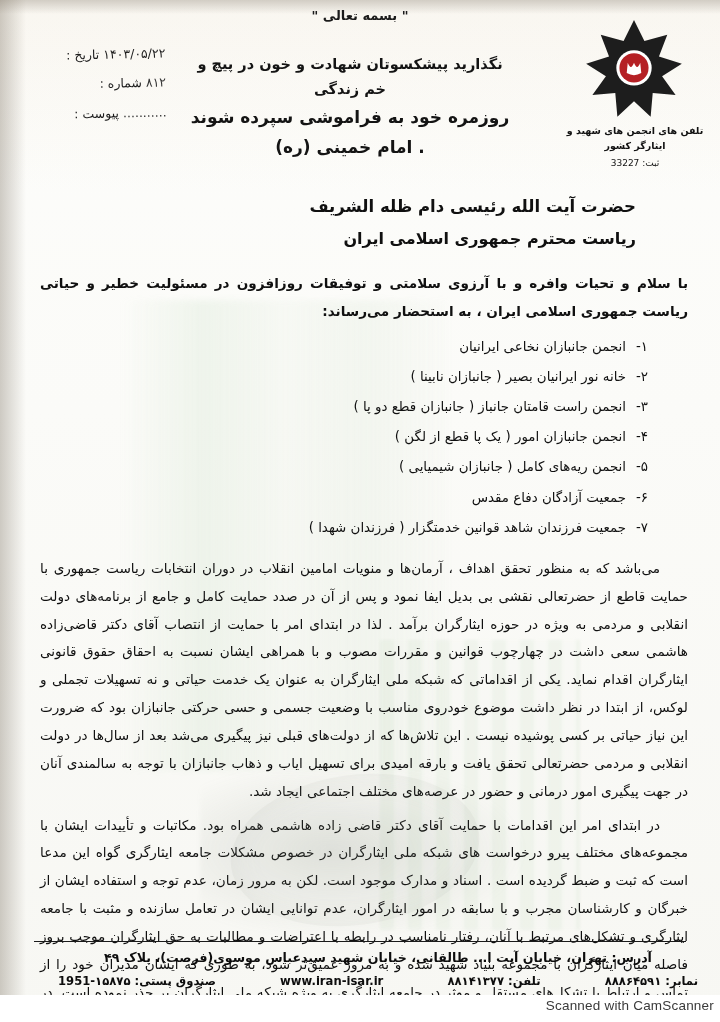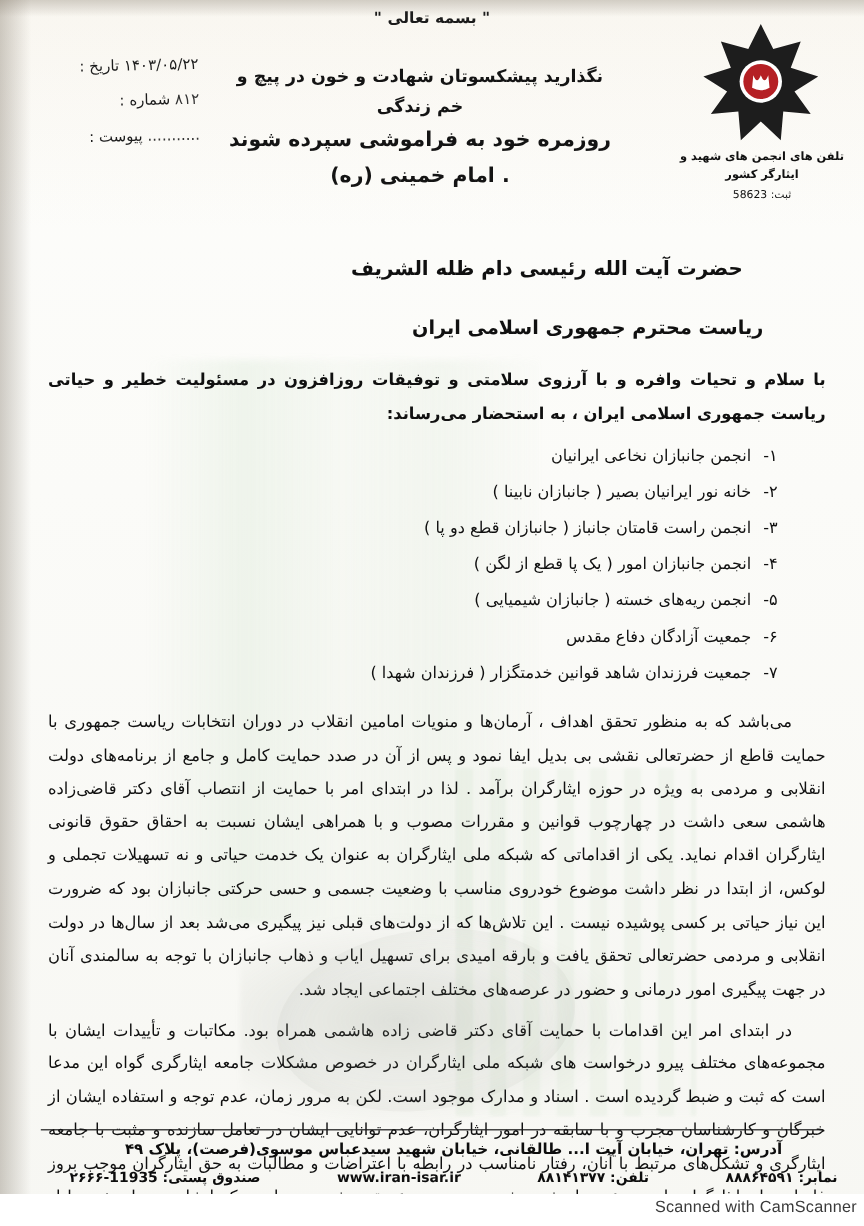"ثبت: 58623" div.logo-reg { text: 58623 -> 33227 }
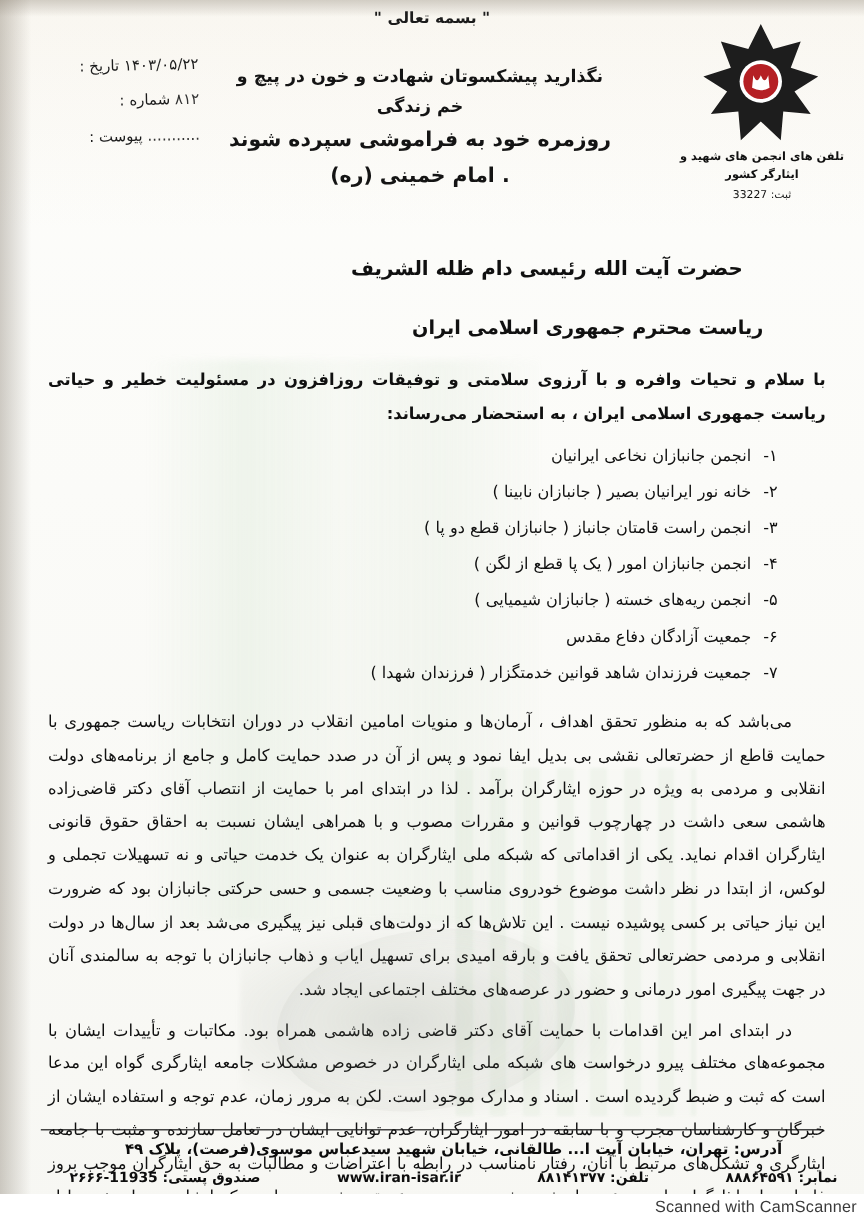"حضرت آیت الله رئیسی دام" .addr-line { margin: 17px -> 0 }
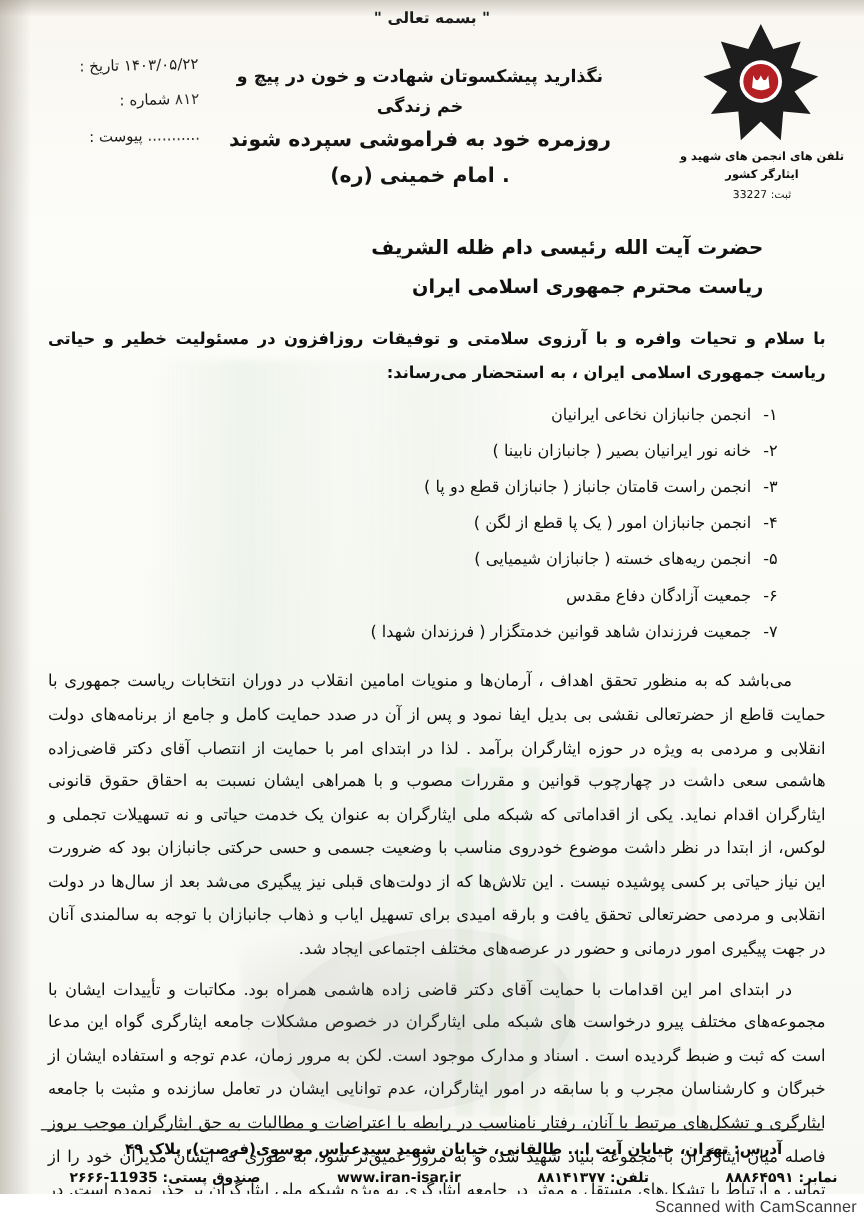"انجمن ریه‌های خسته ( جانبازان" span { text: خسته -> کامل }
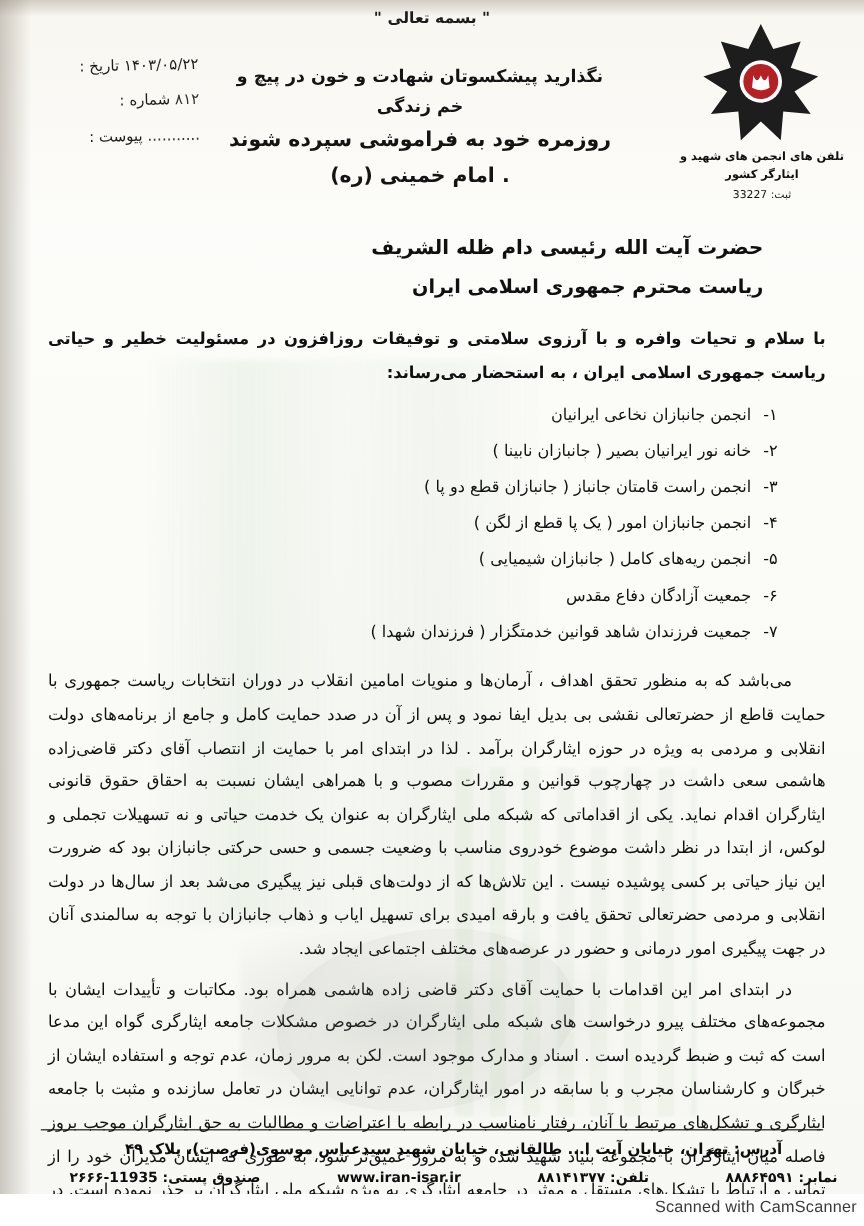"صندوق پستی: 11935-۲۶۶۶" span { text: 11935-۲۶۶۶ -> ۱۵۸۷۵-1951 }
